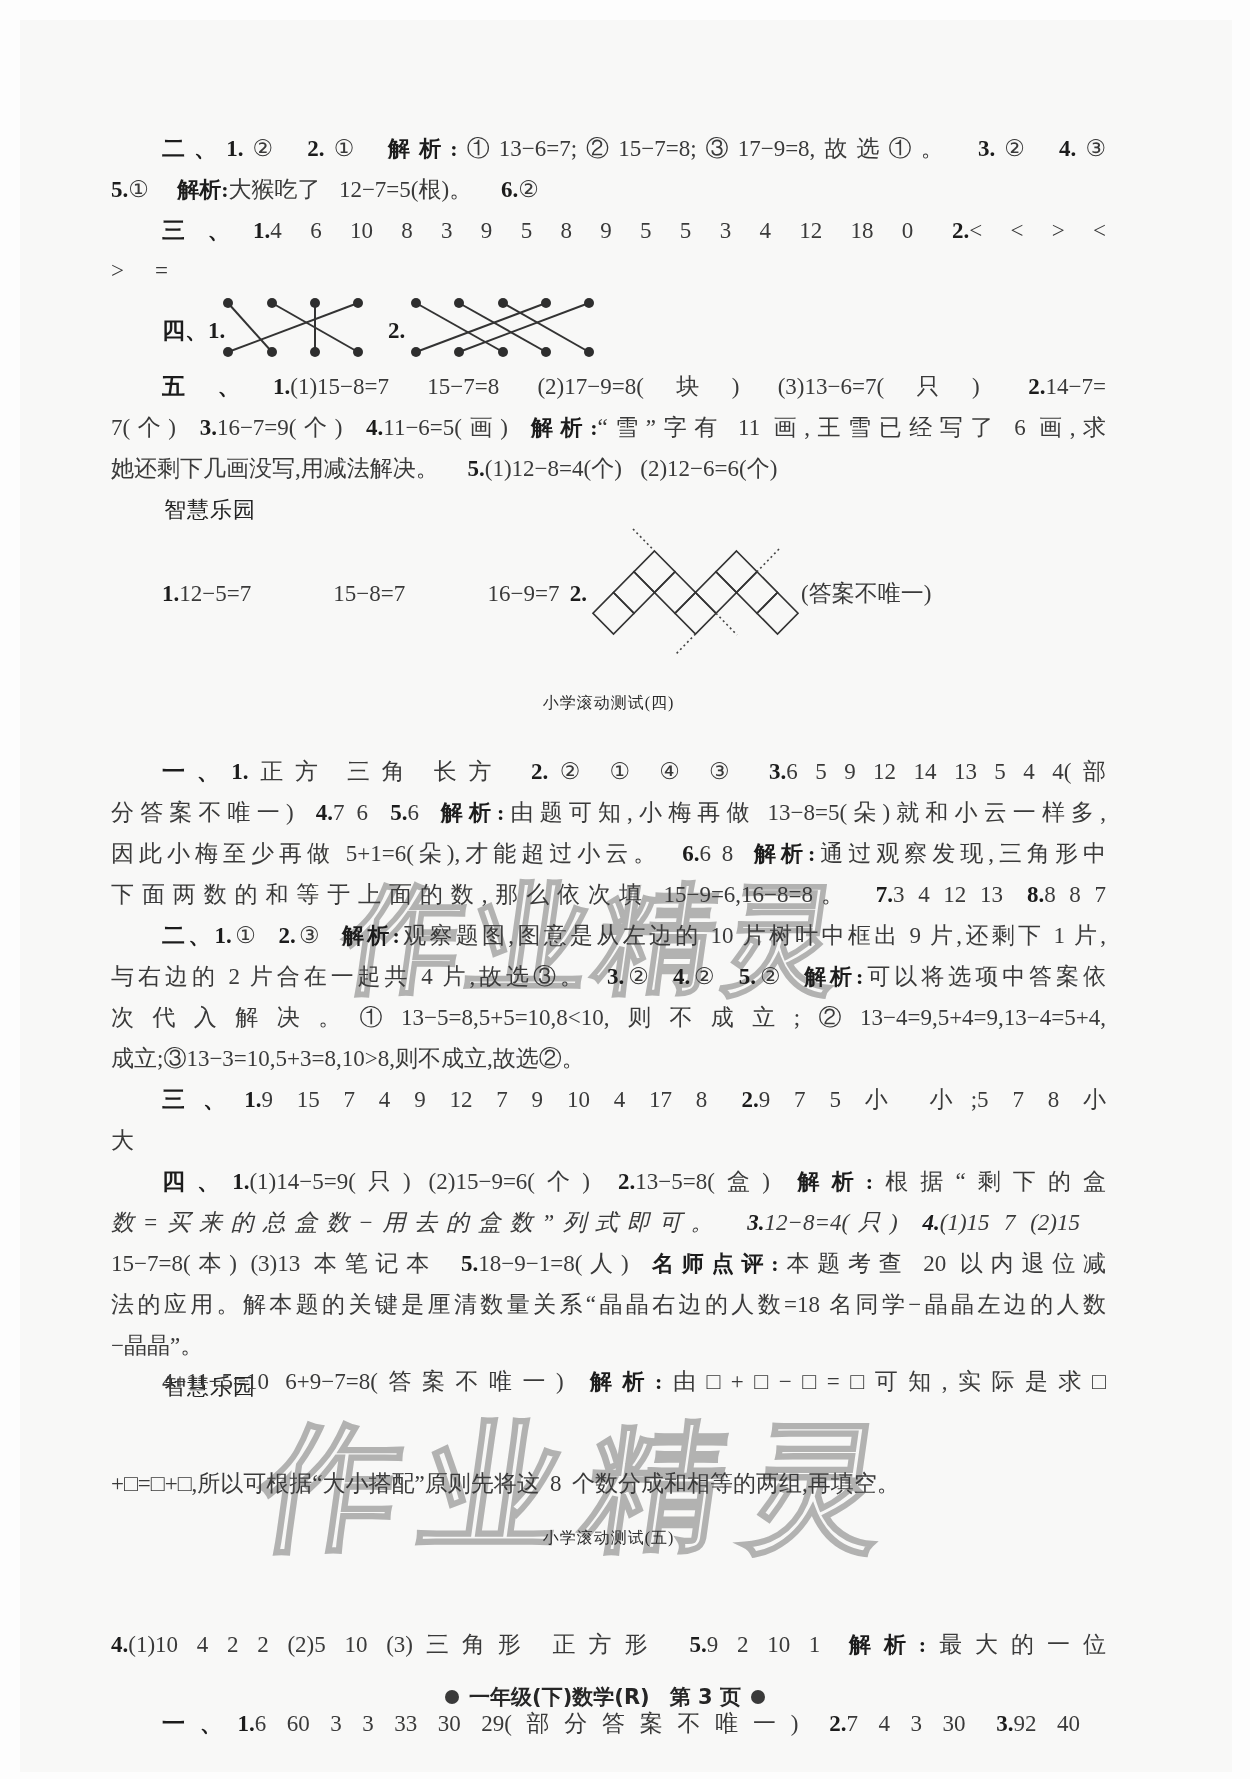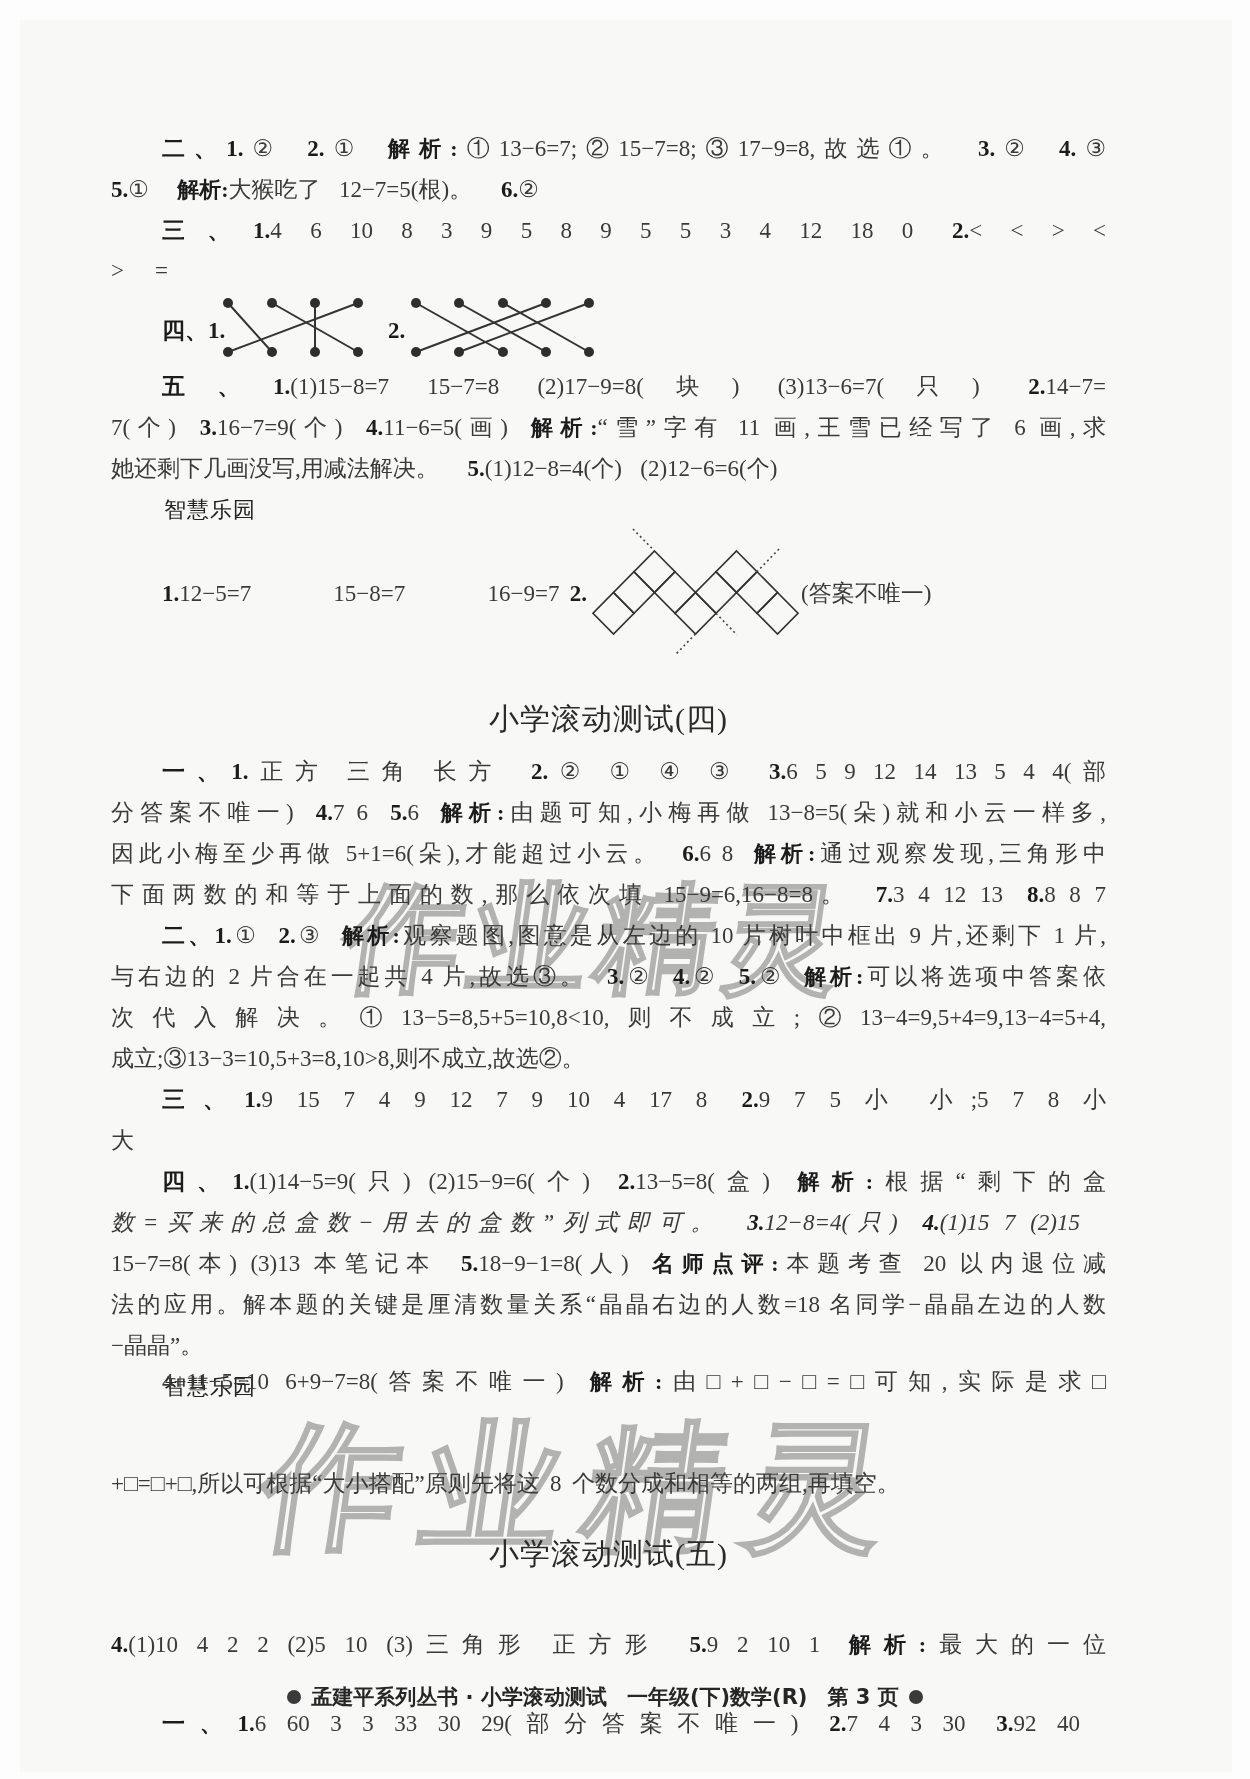"小学滚动测试(四)" .title { font-size: 30px -> 16px; margin-top: 16px -> none }
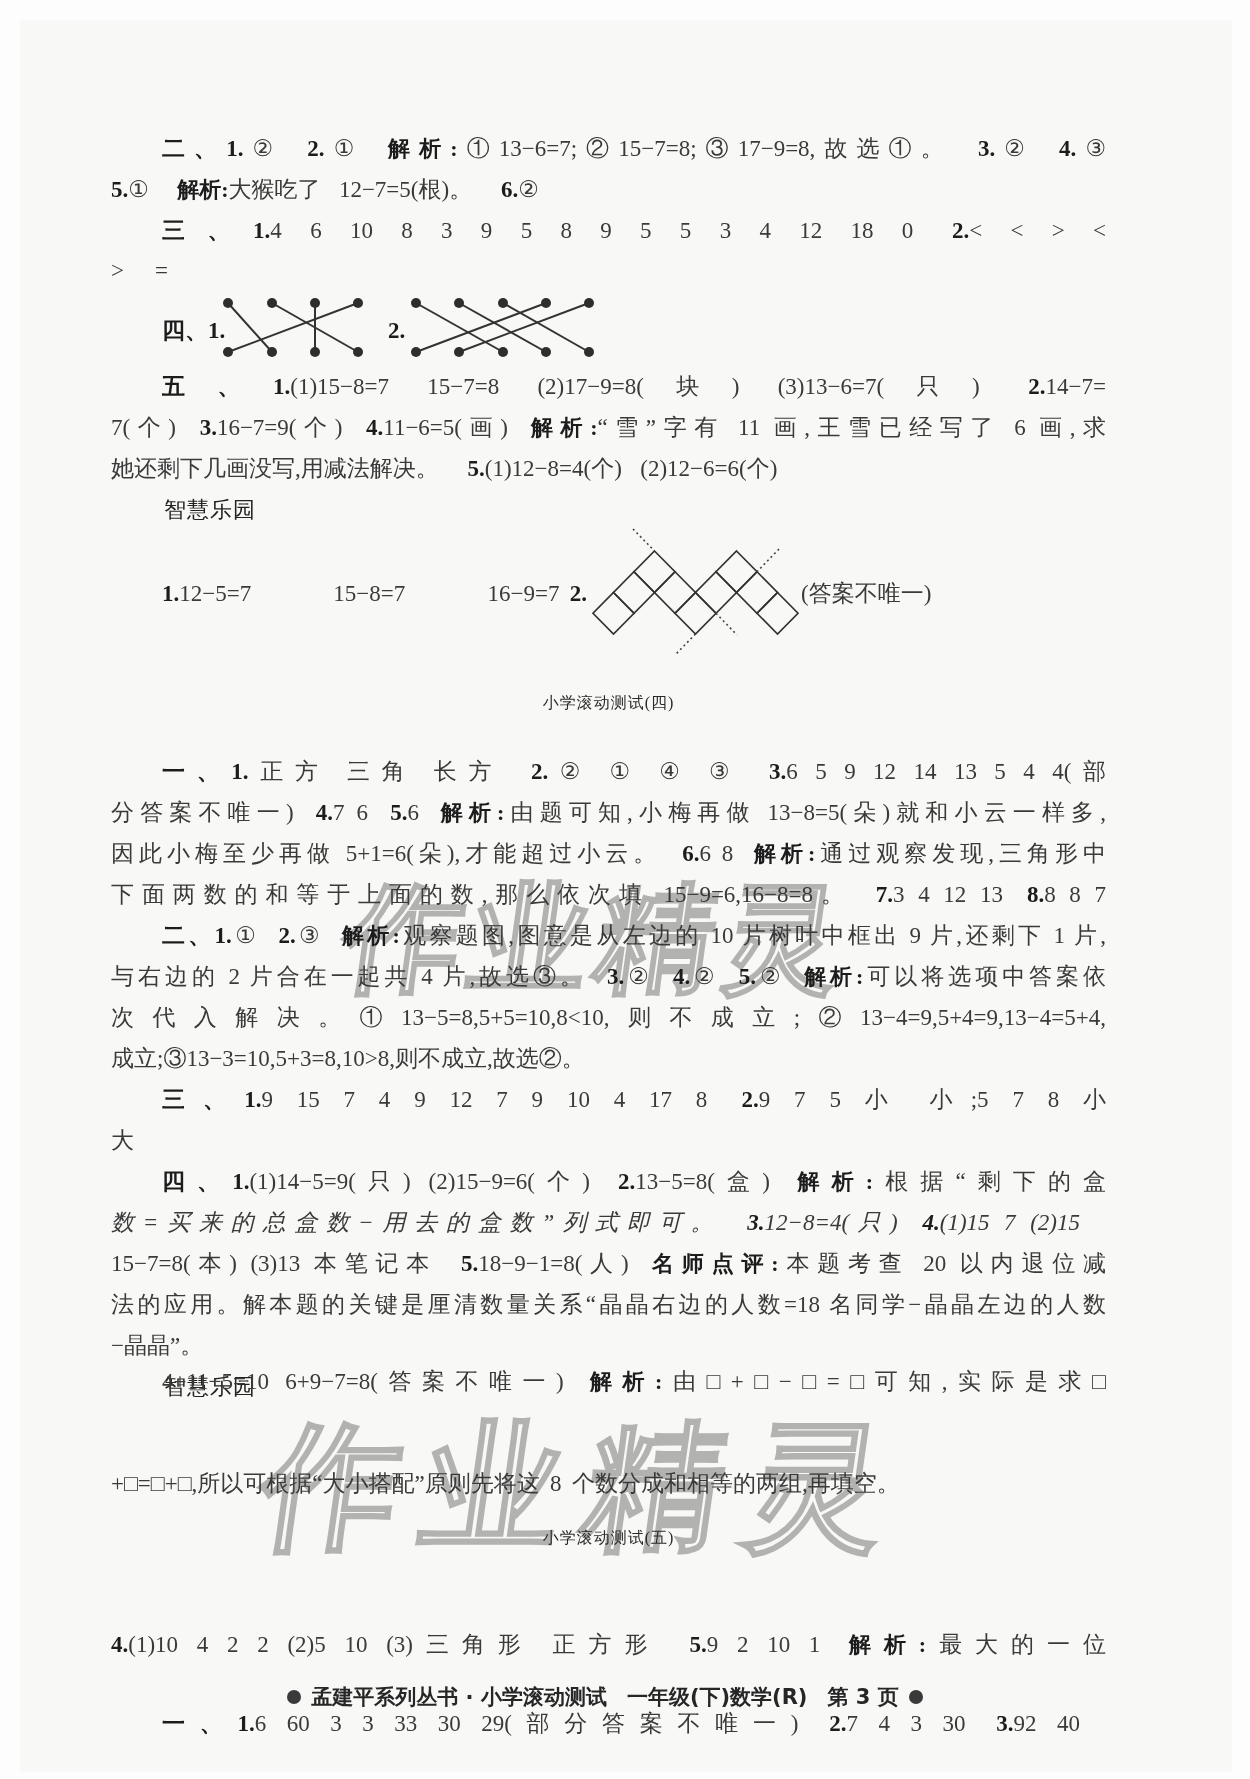"孟建平系列丛书 · 小学滚动测试" span.sp { html: <span>孟建平系列丛书 · 小学滚动测试</span> -> none }
